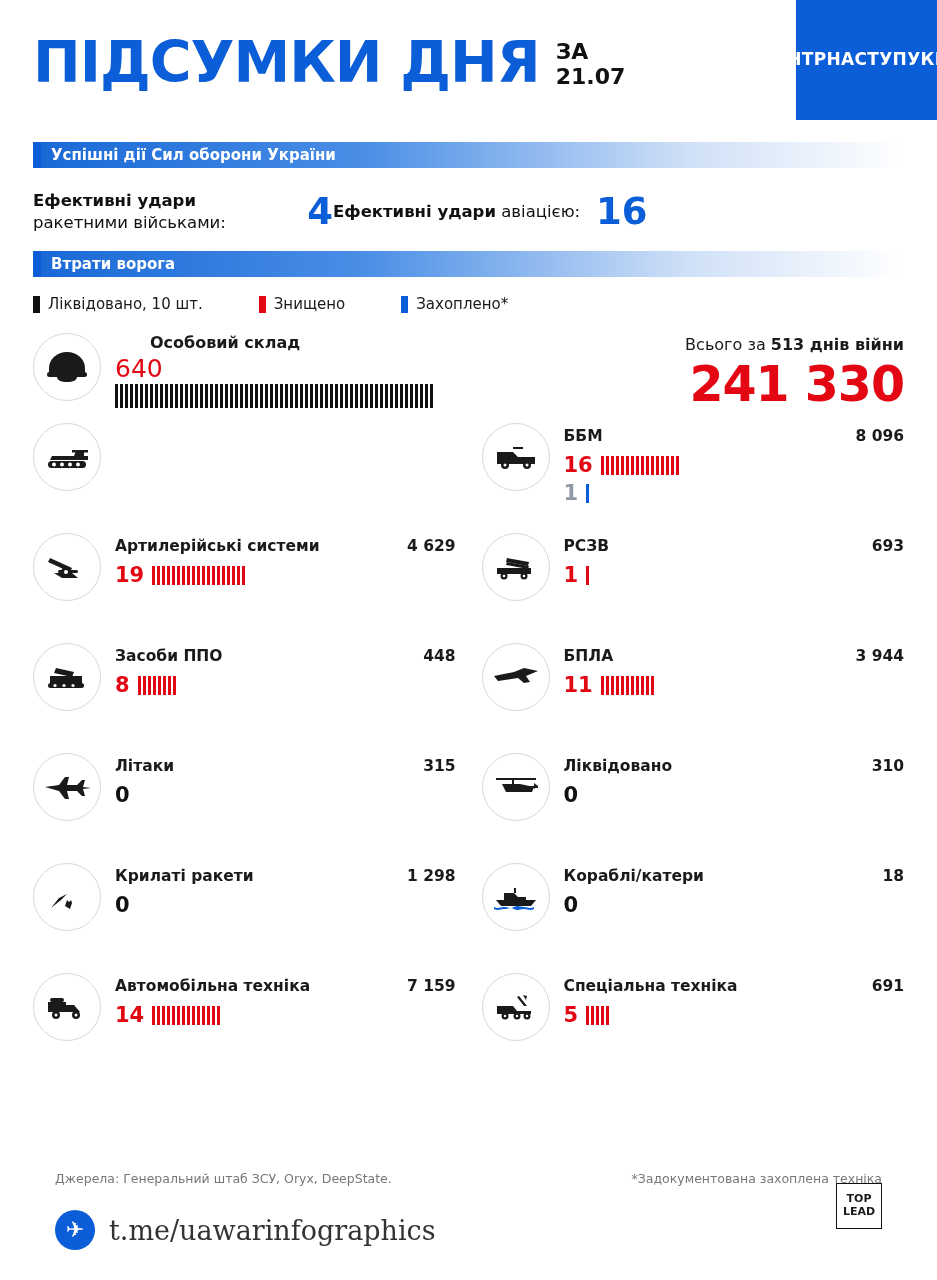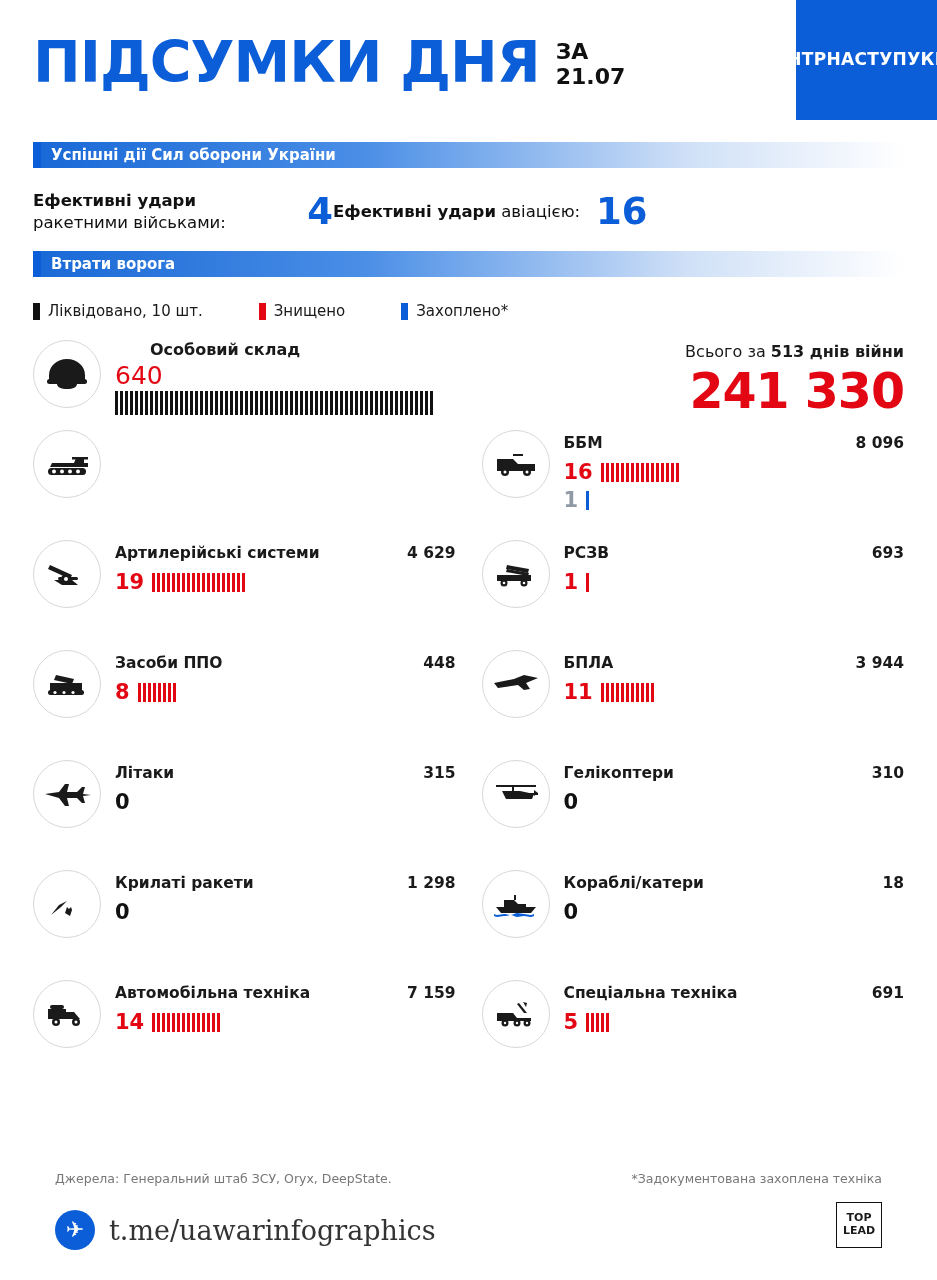"Ліквідовано, 10 шт." .legend { margin-top: 7px -> none }
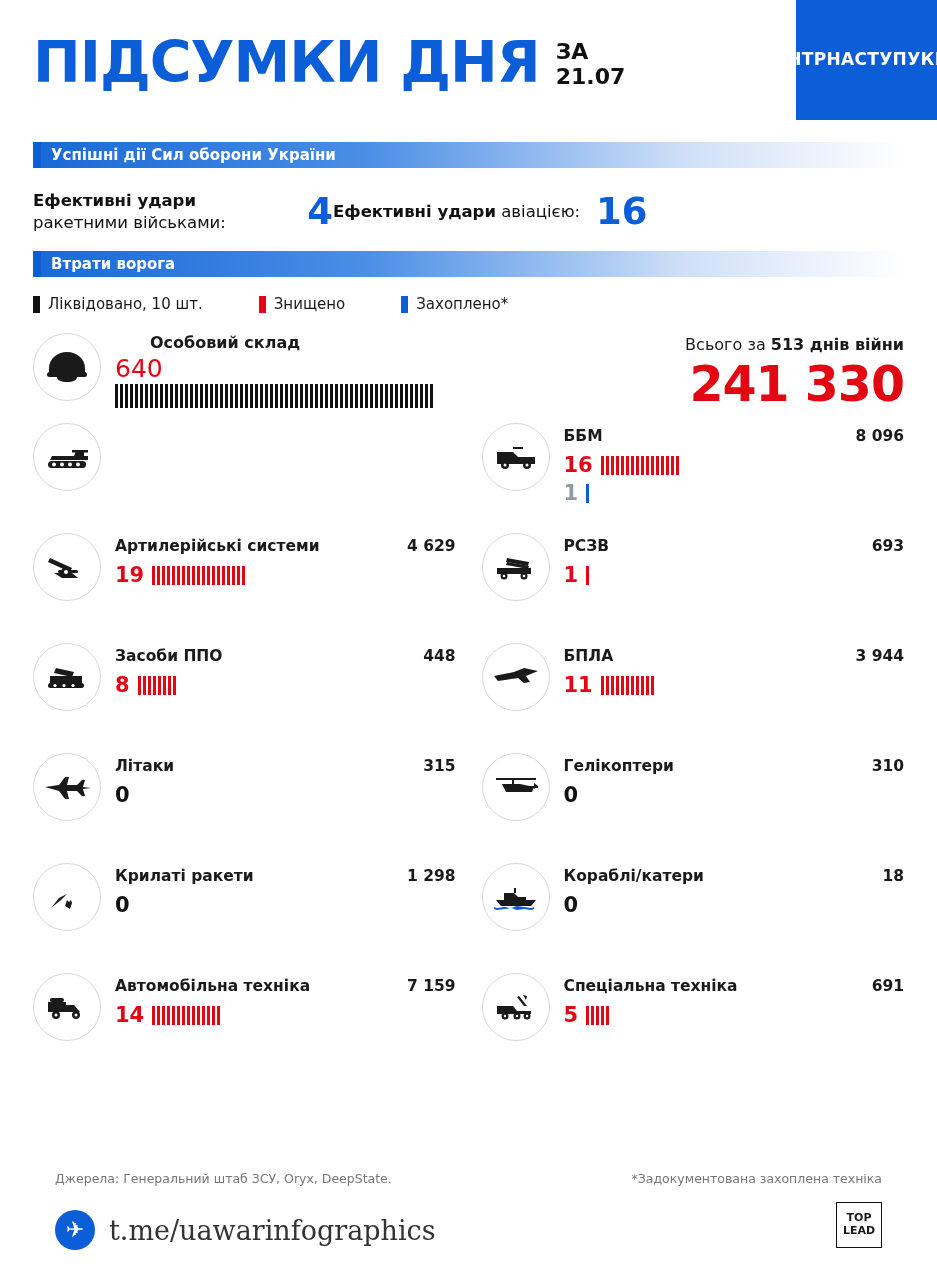"Гелікоптери" div.cell-name { text: Гелікоптери -> Ліквідовано }
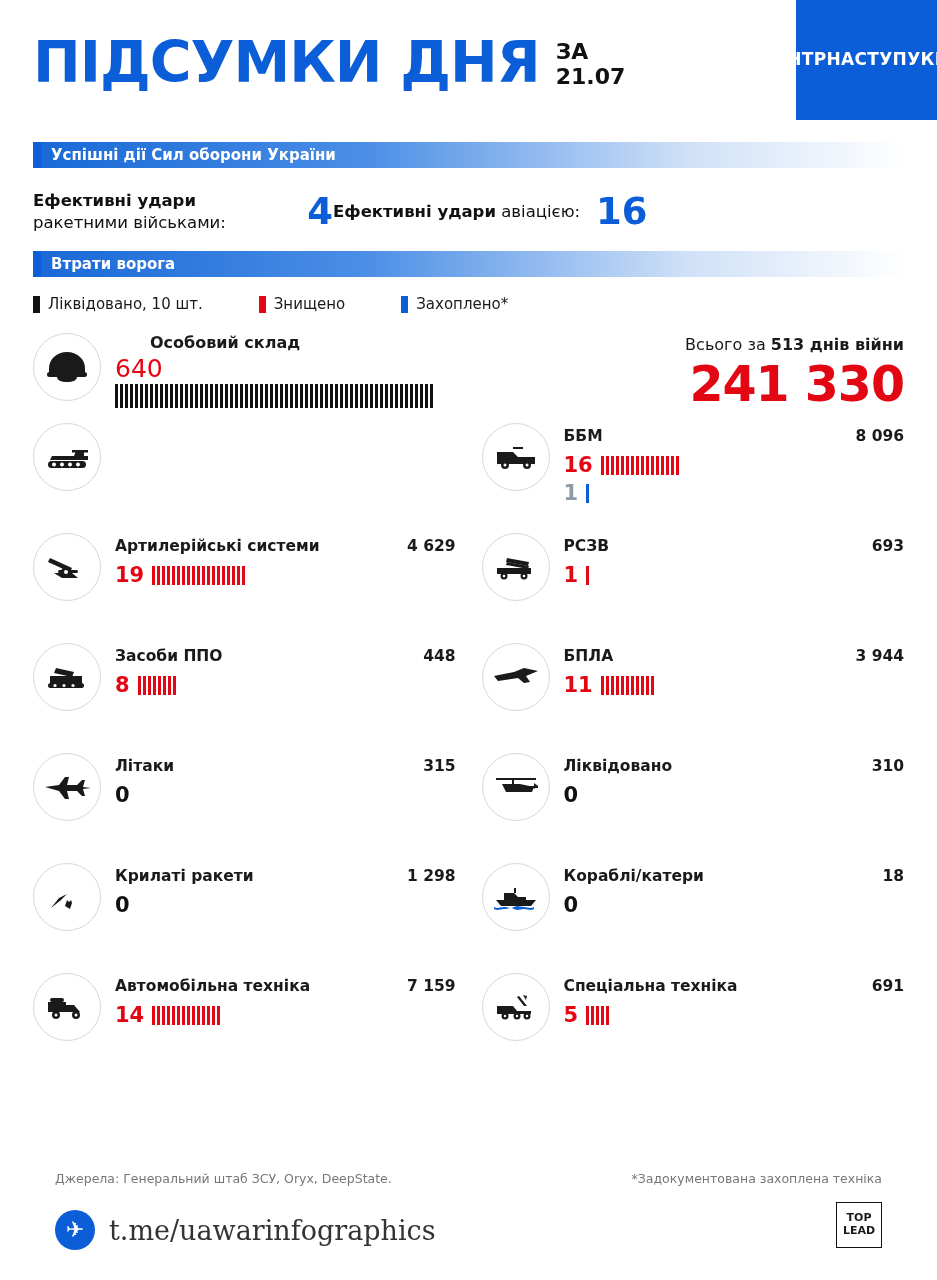"TOP" .toplead { bottom: 2px -> 21px }
